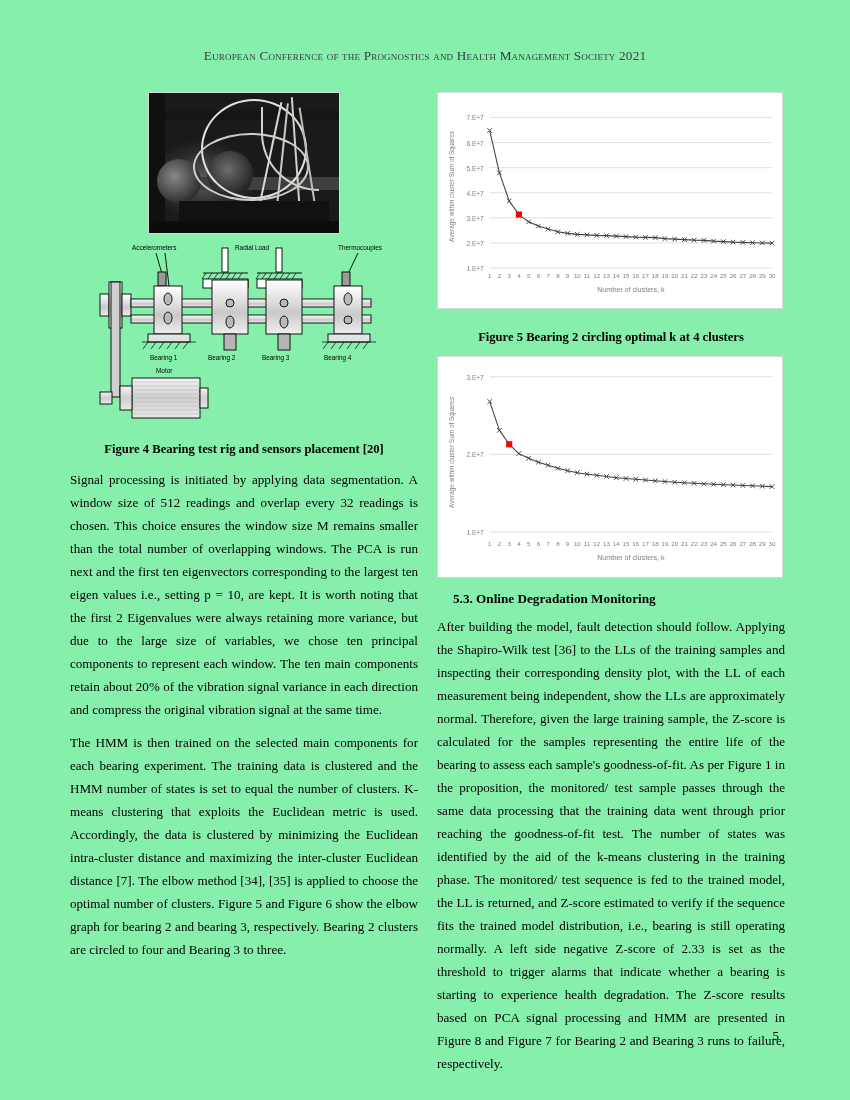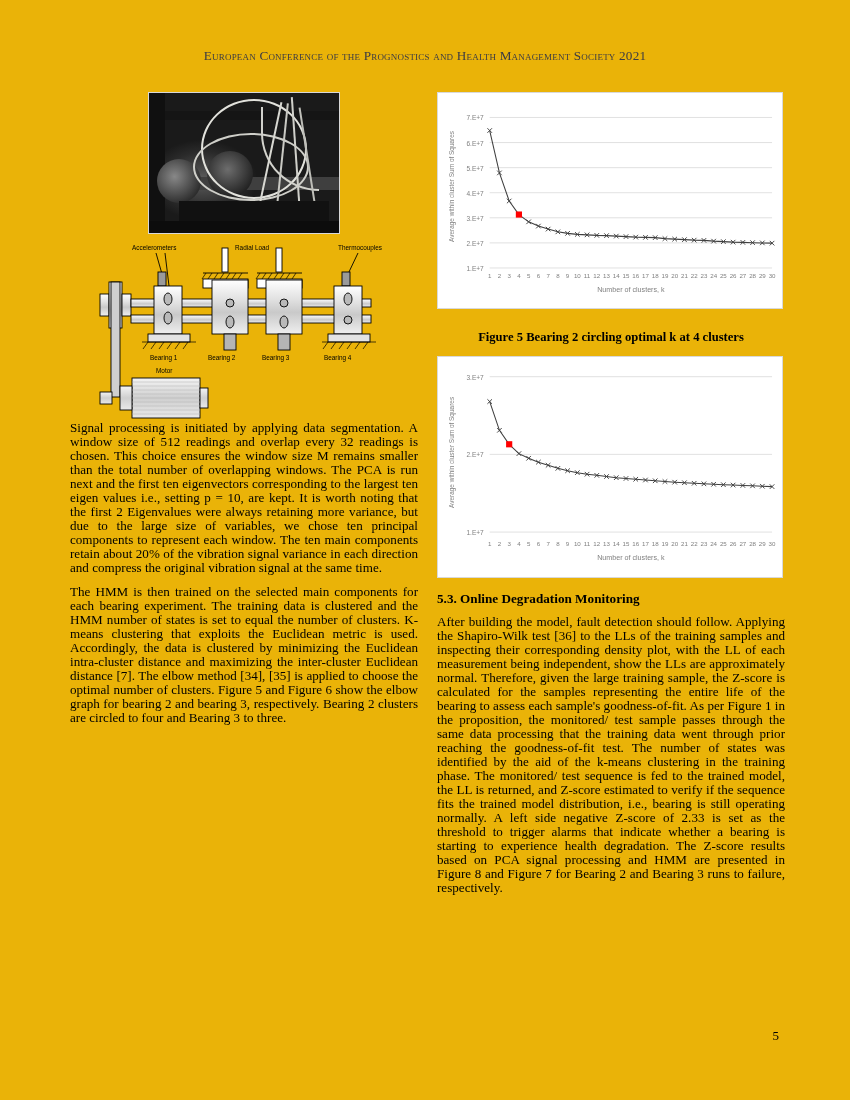"European Conference of the Prognostics" .page { background: #eab308 -> #86efac }
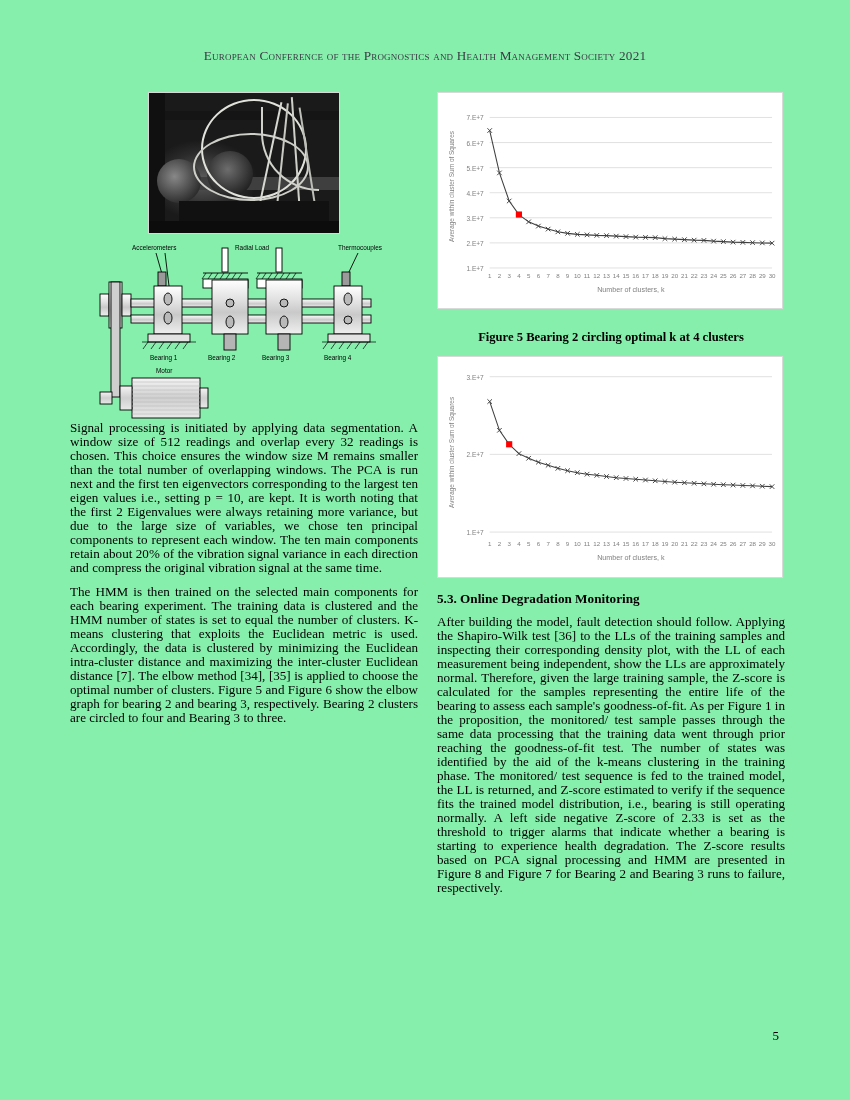"Figure 4 Bearing test rig" div.fig-caption { html: none -> <div>Figure 4 Bearing test rig and sensors placement [20]</div> }
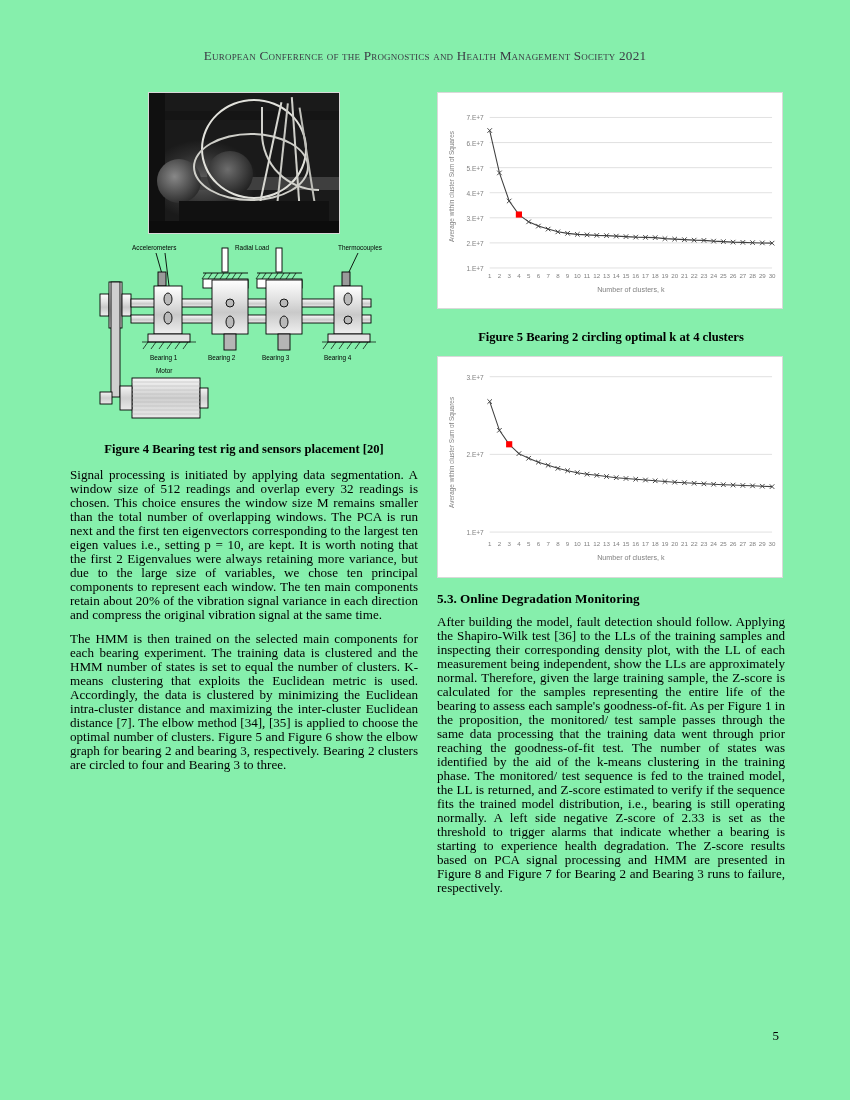"Signal processing is initiated by" p.body { line-height: 14px -> 23px }
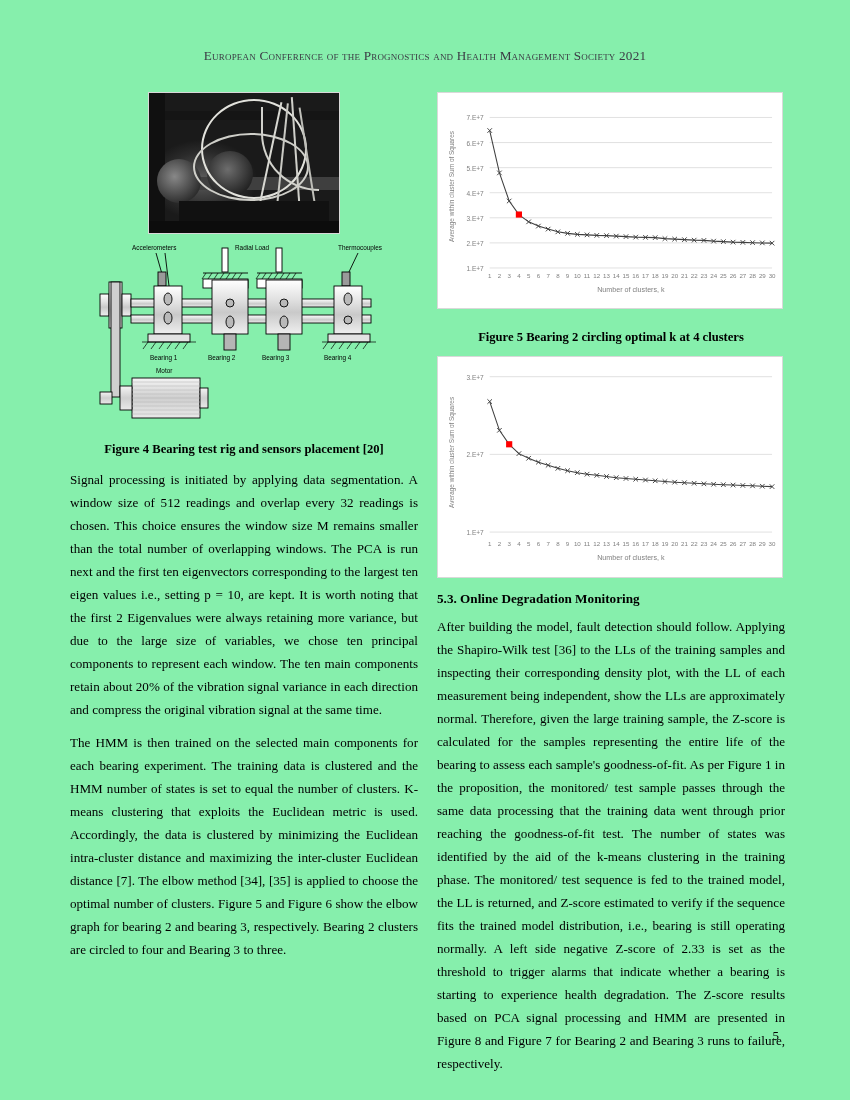"5.3. Online Degradation Monitoring" .section-head { margin: 13px 0 8px 0 -> 13px 0 8px 16px }
